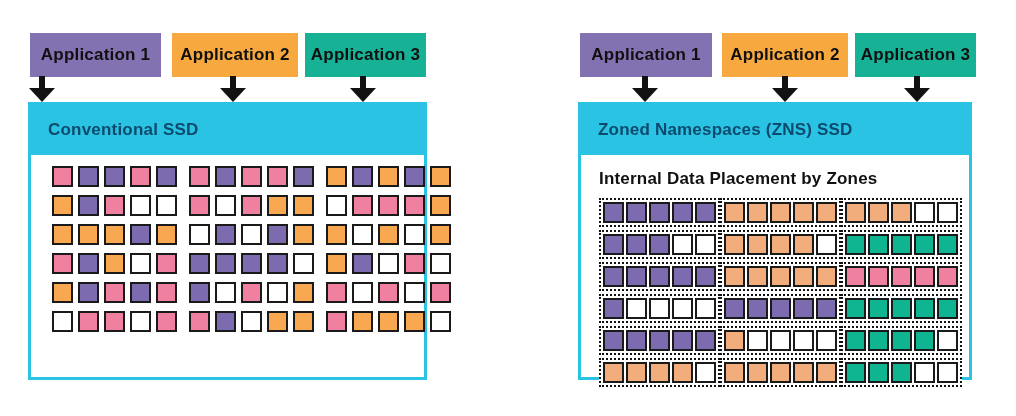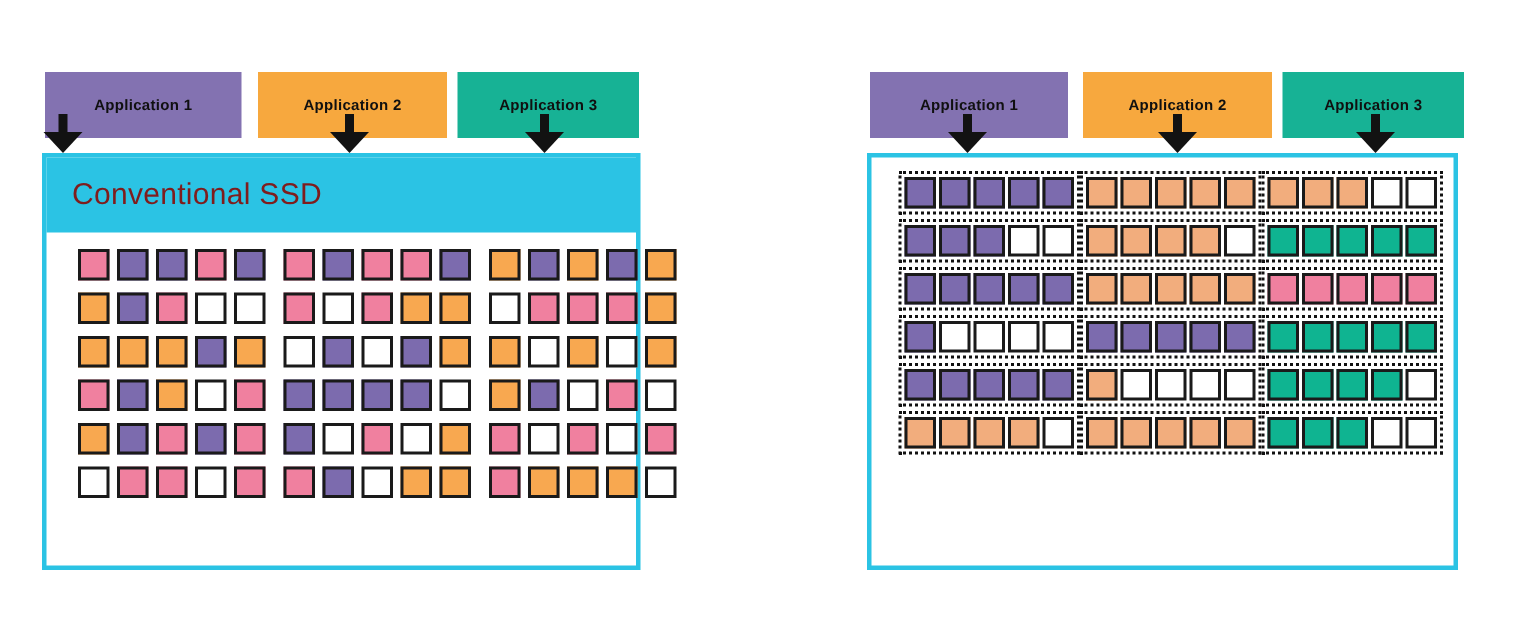"Application 1" .app { font-size: 10px -> 17px; margin-top: 15px -> none }
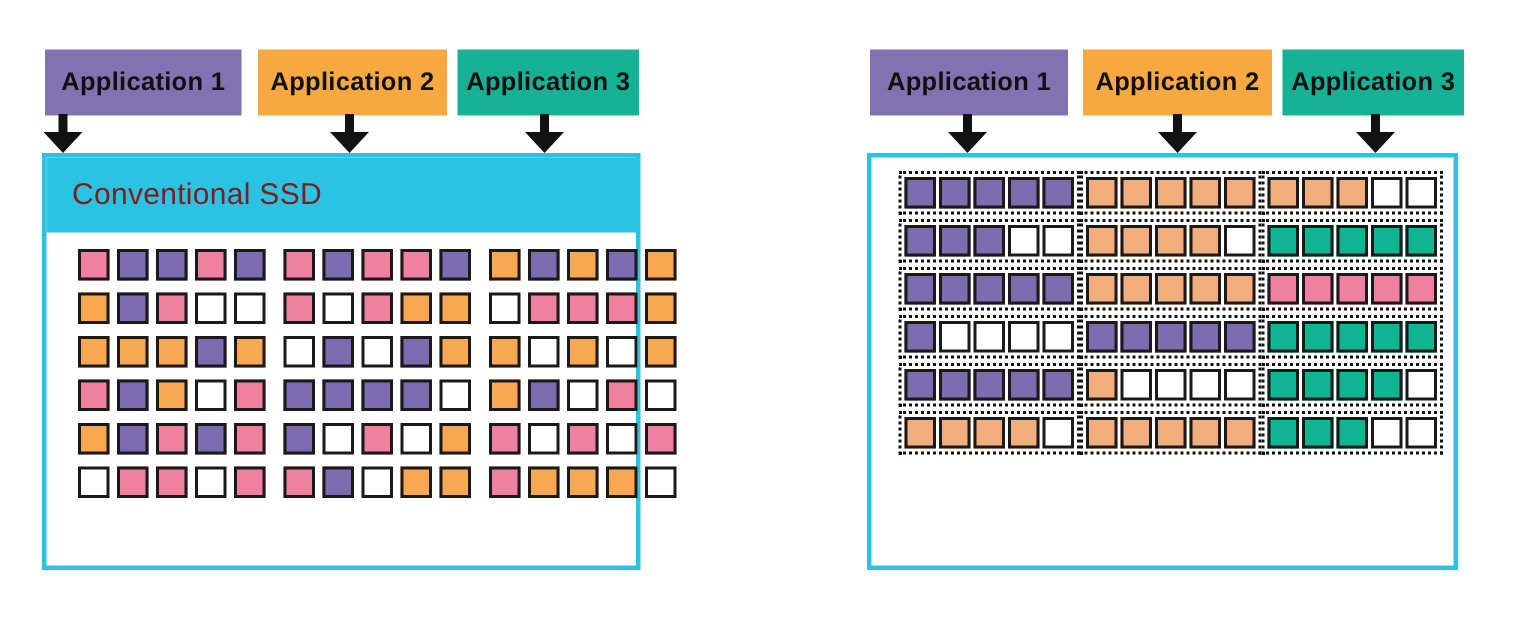"Conventional SSD" .ssd-header { color: #7f1d1d -> #0c4a6e; font-size: 20px -> 17px; font-weight: normal -> bold }
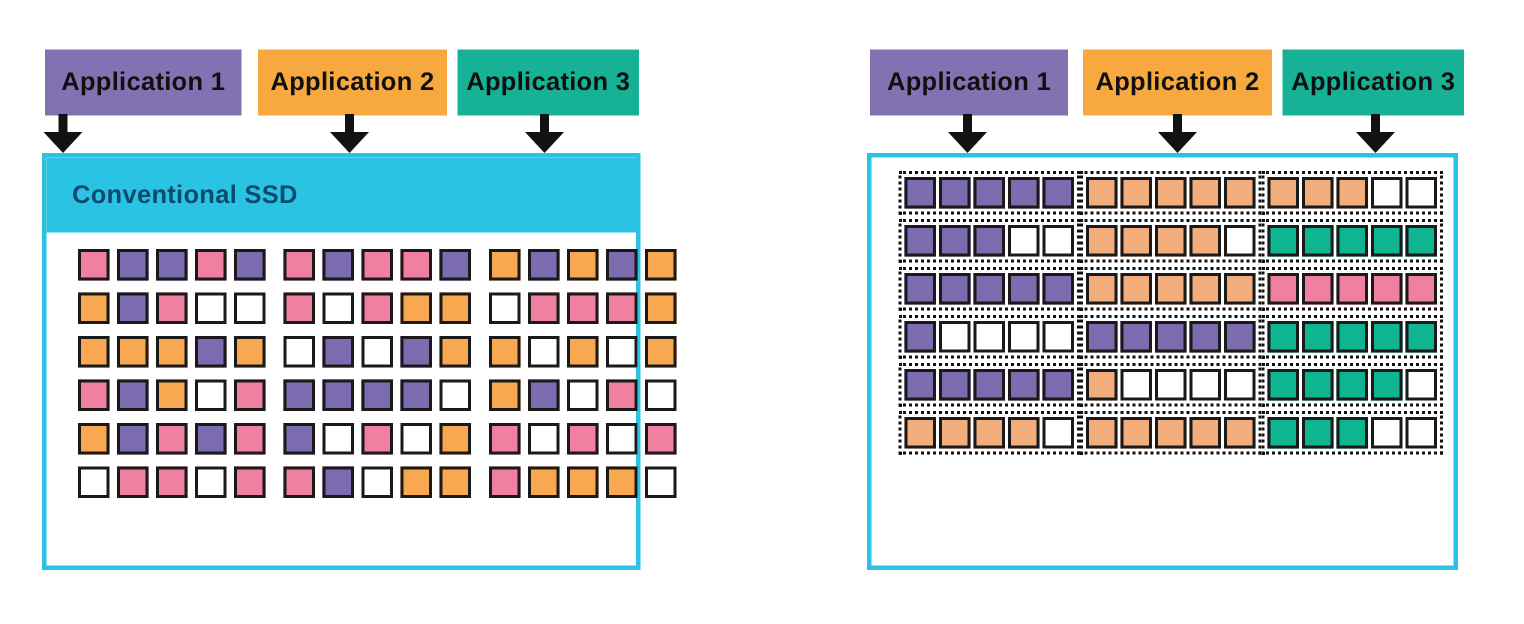"Zoned Namespaces (ZNS) SSD" div.ssd-header { html: none -> <div>Zoned Namespaces (ZNS) SSD</div> }
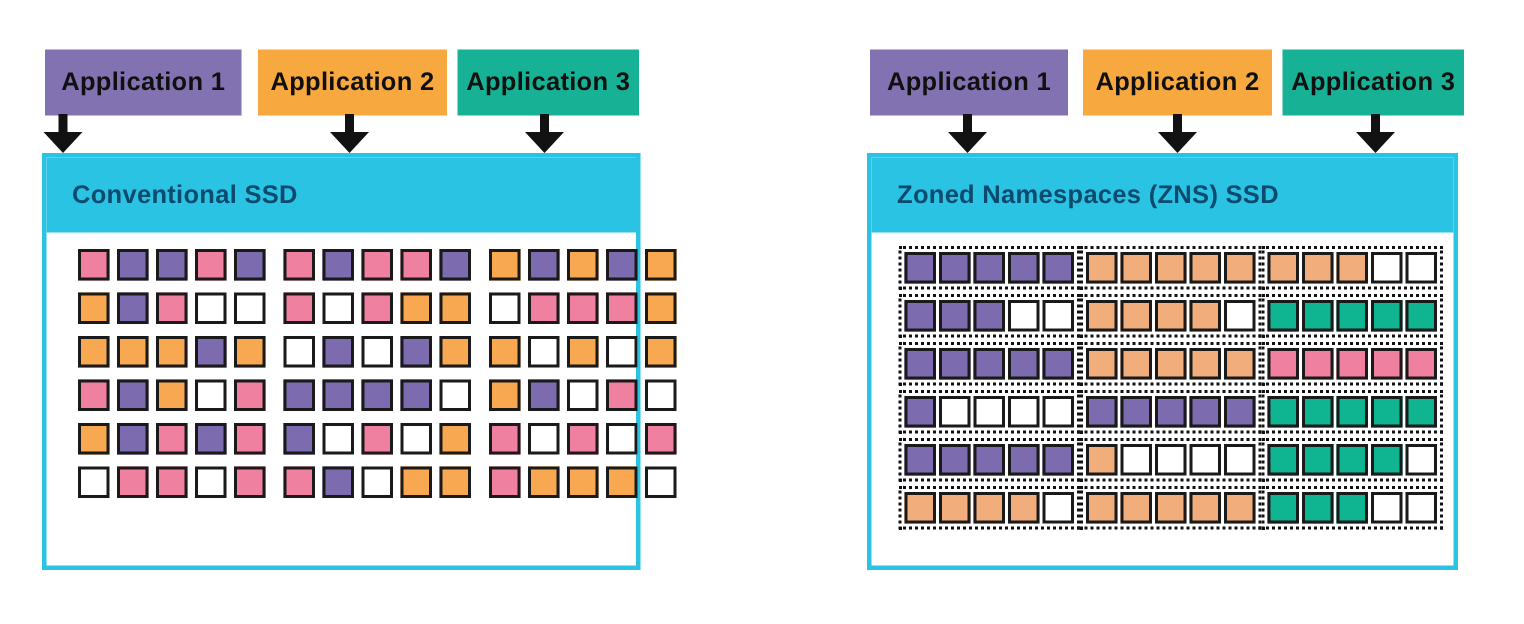"Internal Data Placement by Zones" div.body-title { html: none -> <div>Internal Data Placement by Zones</div> }
